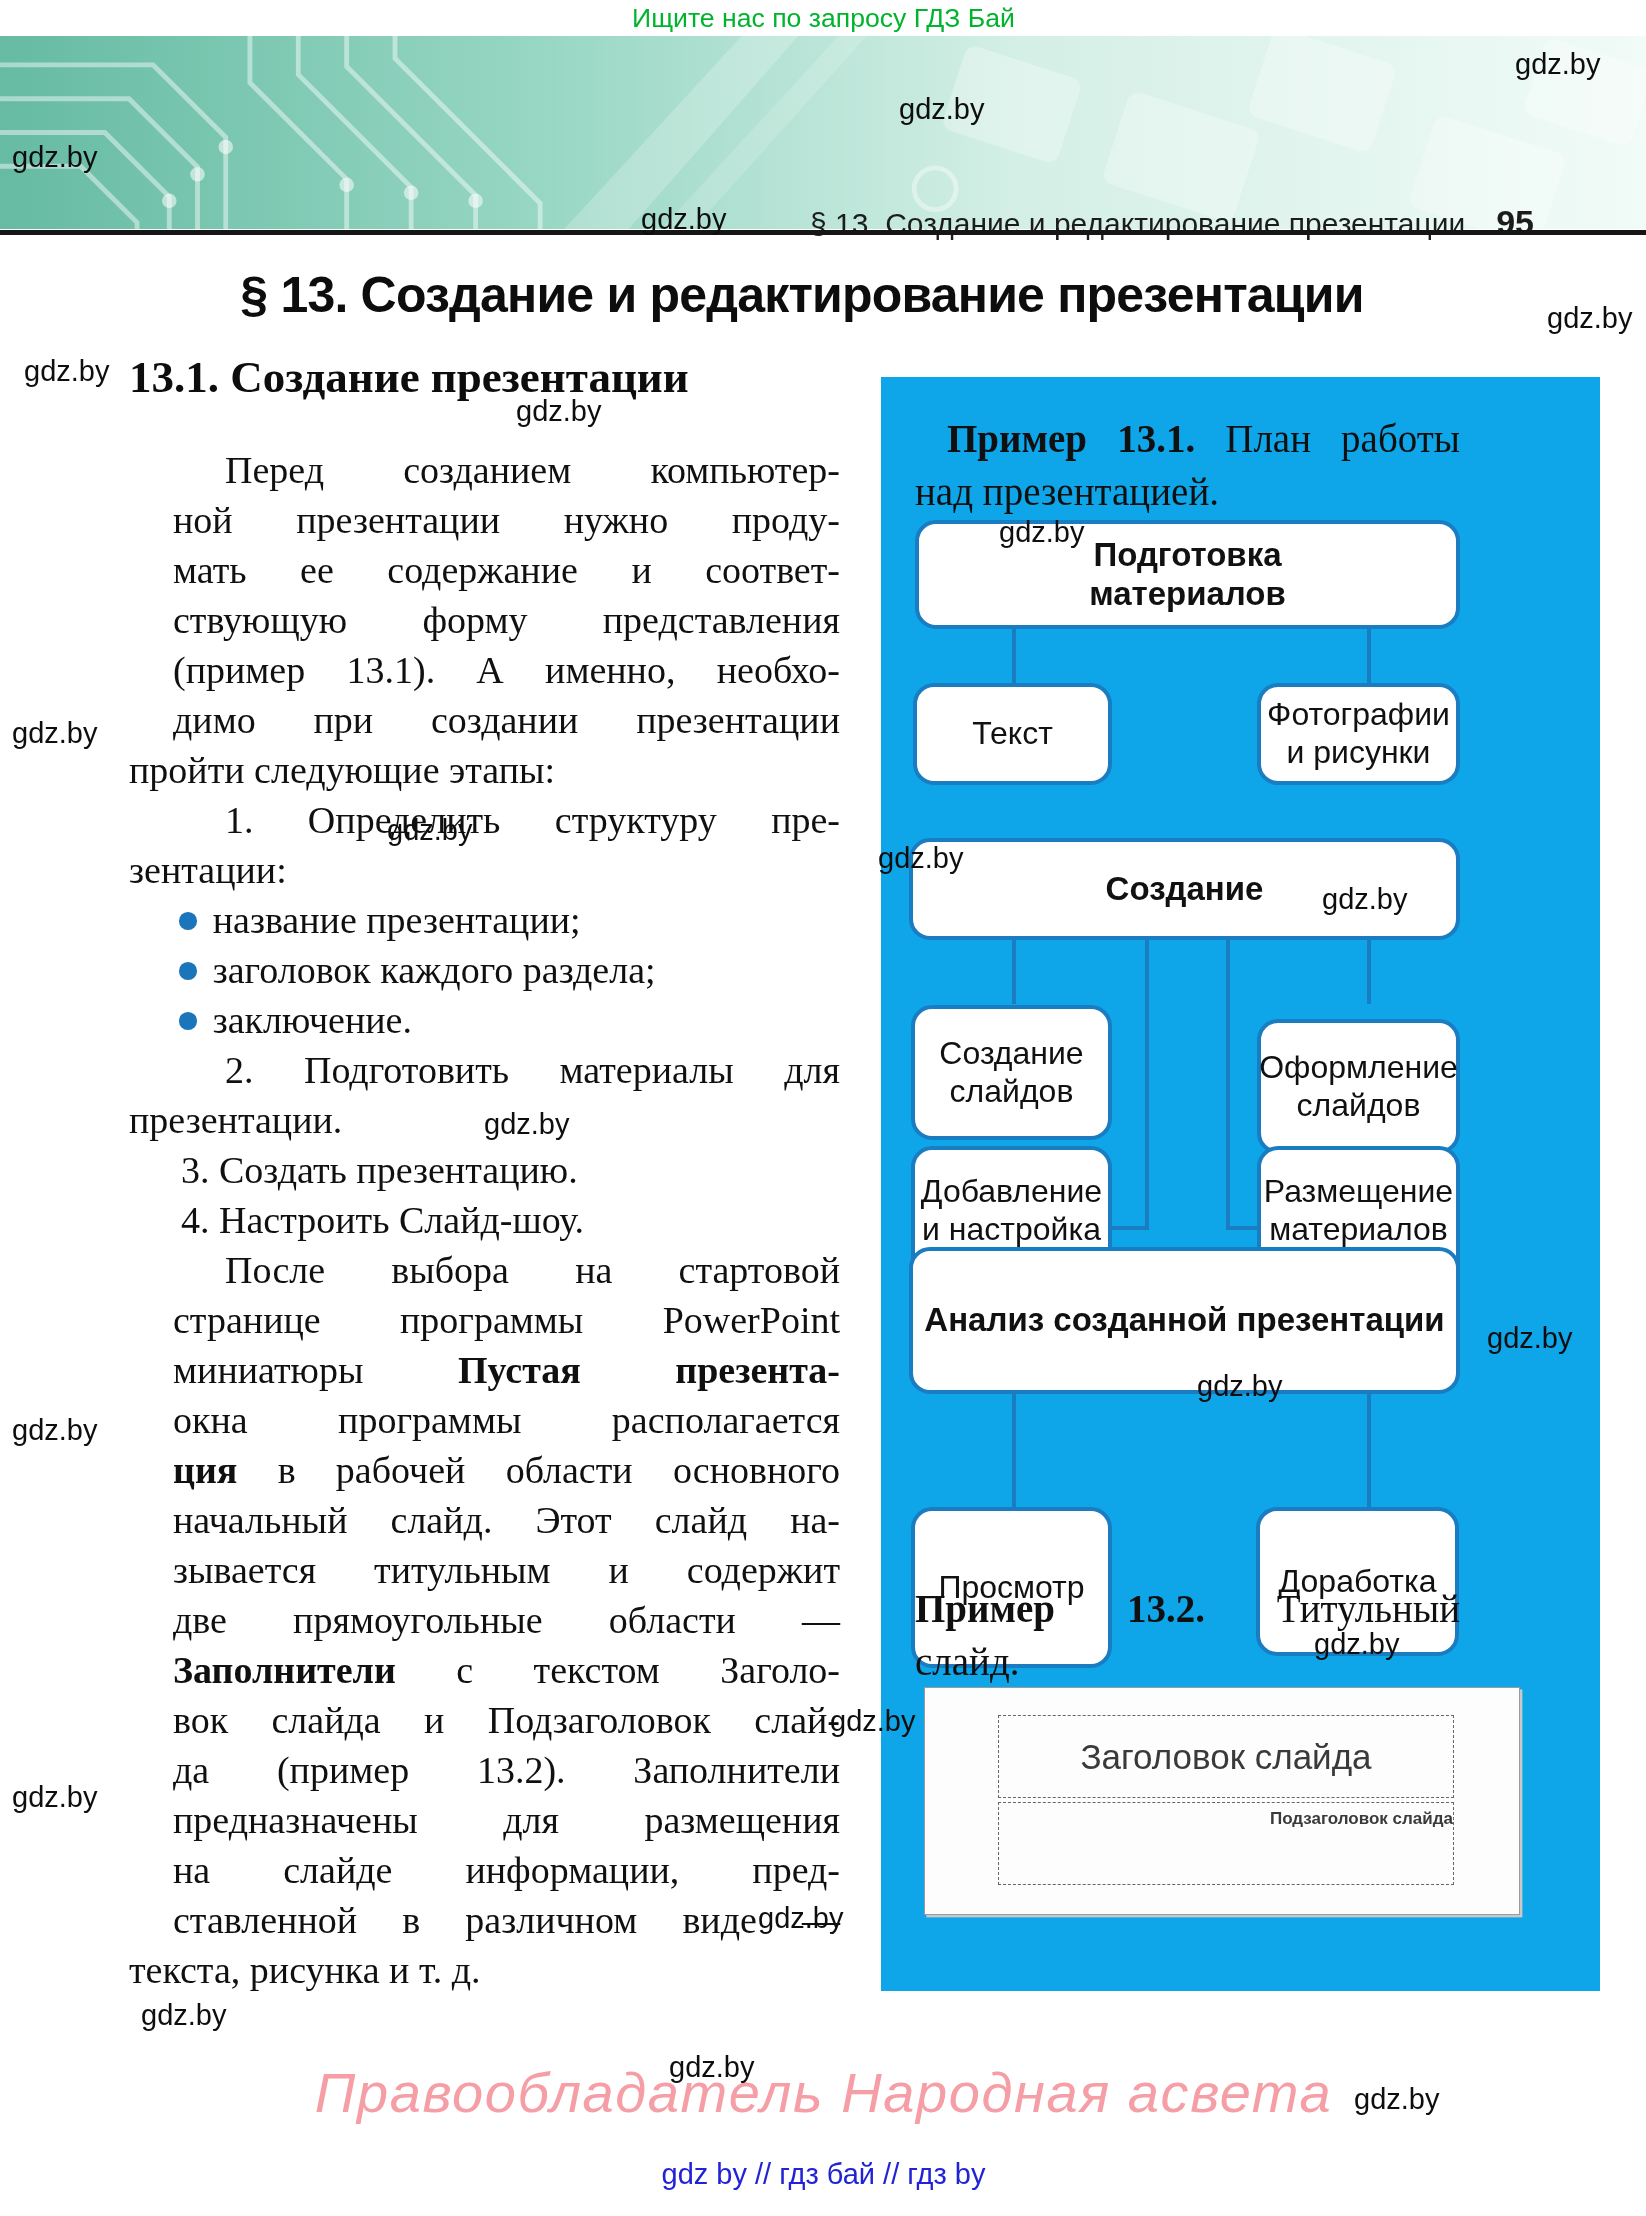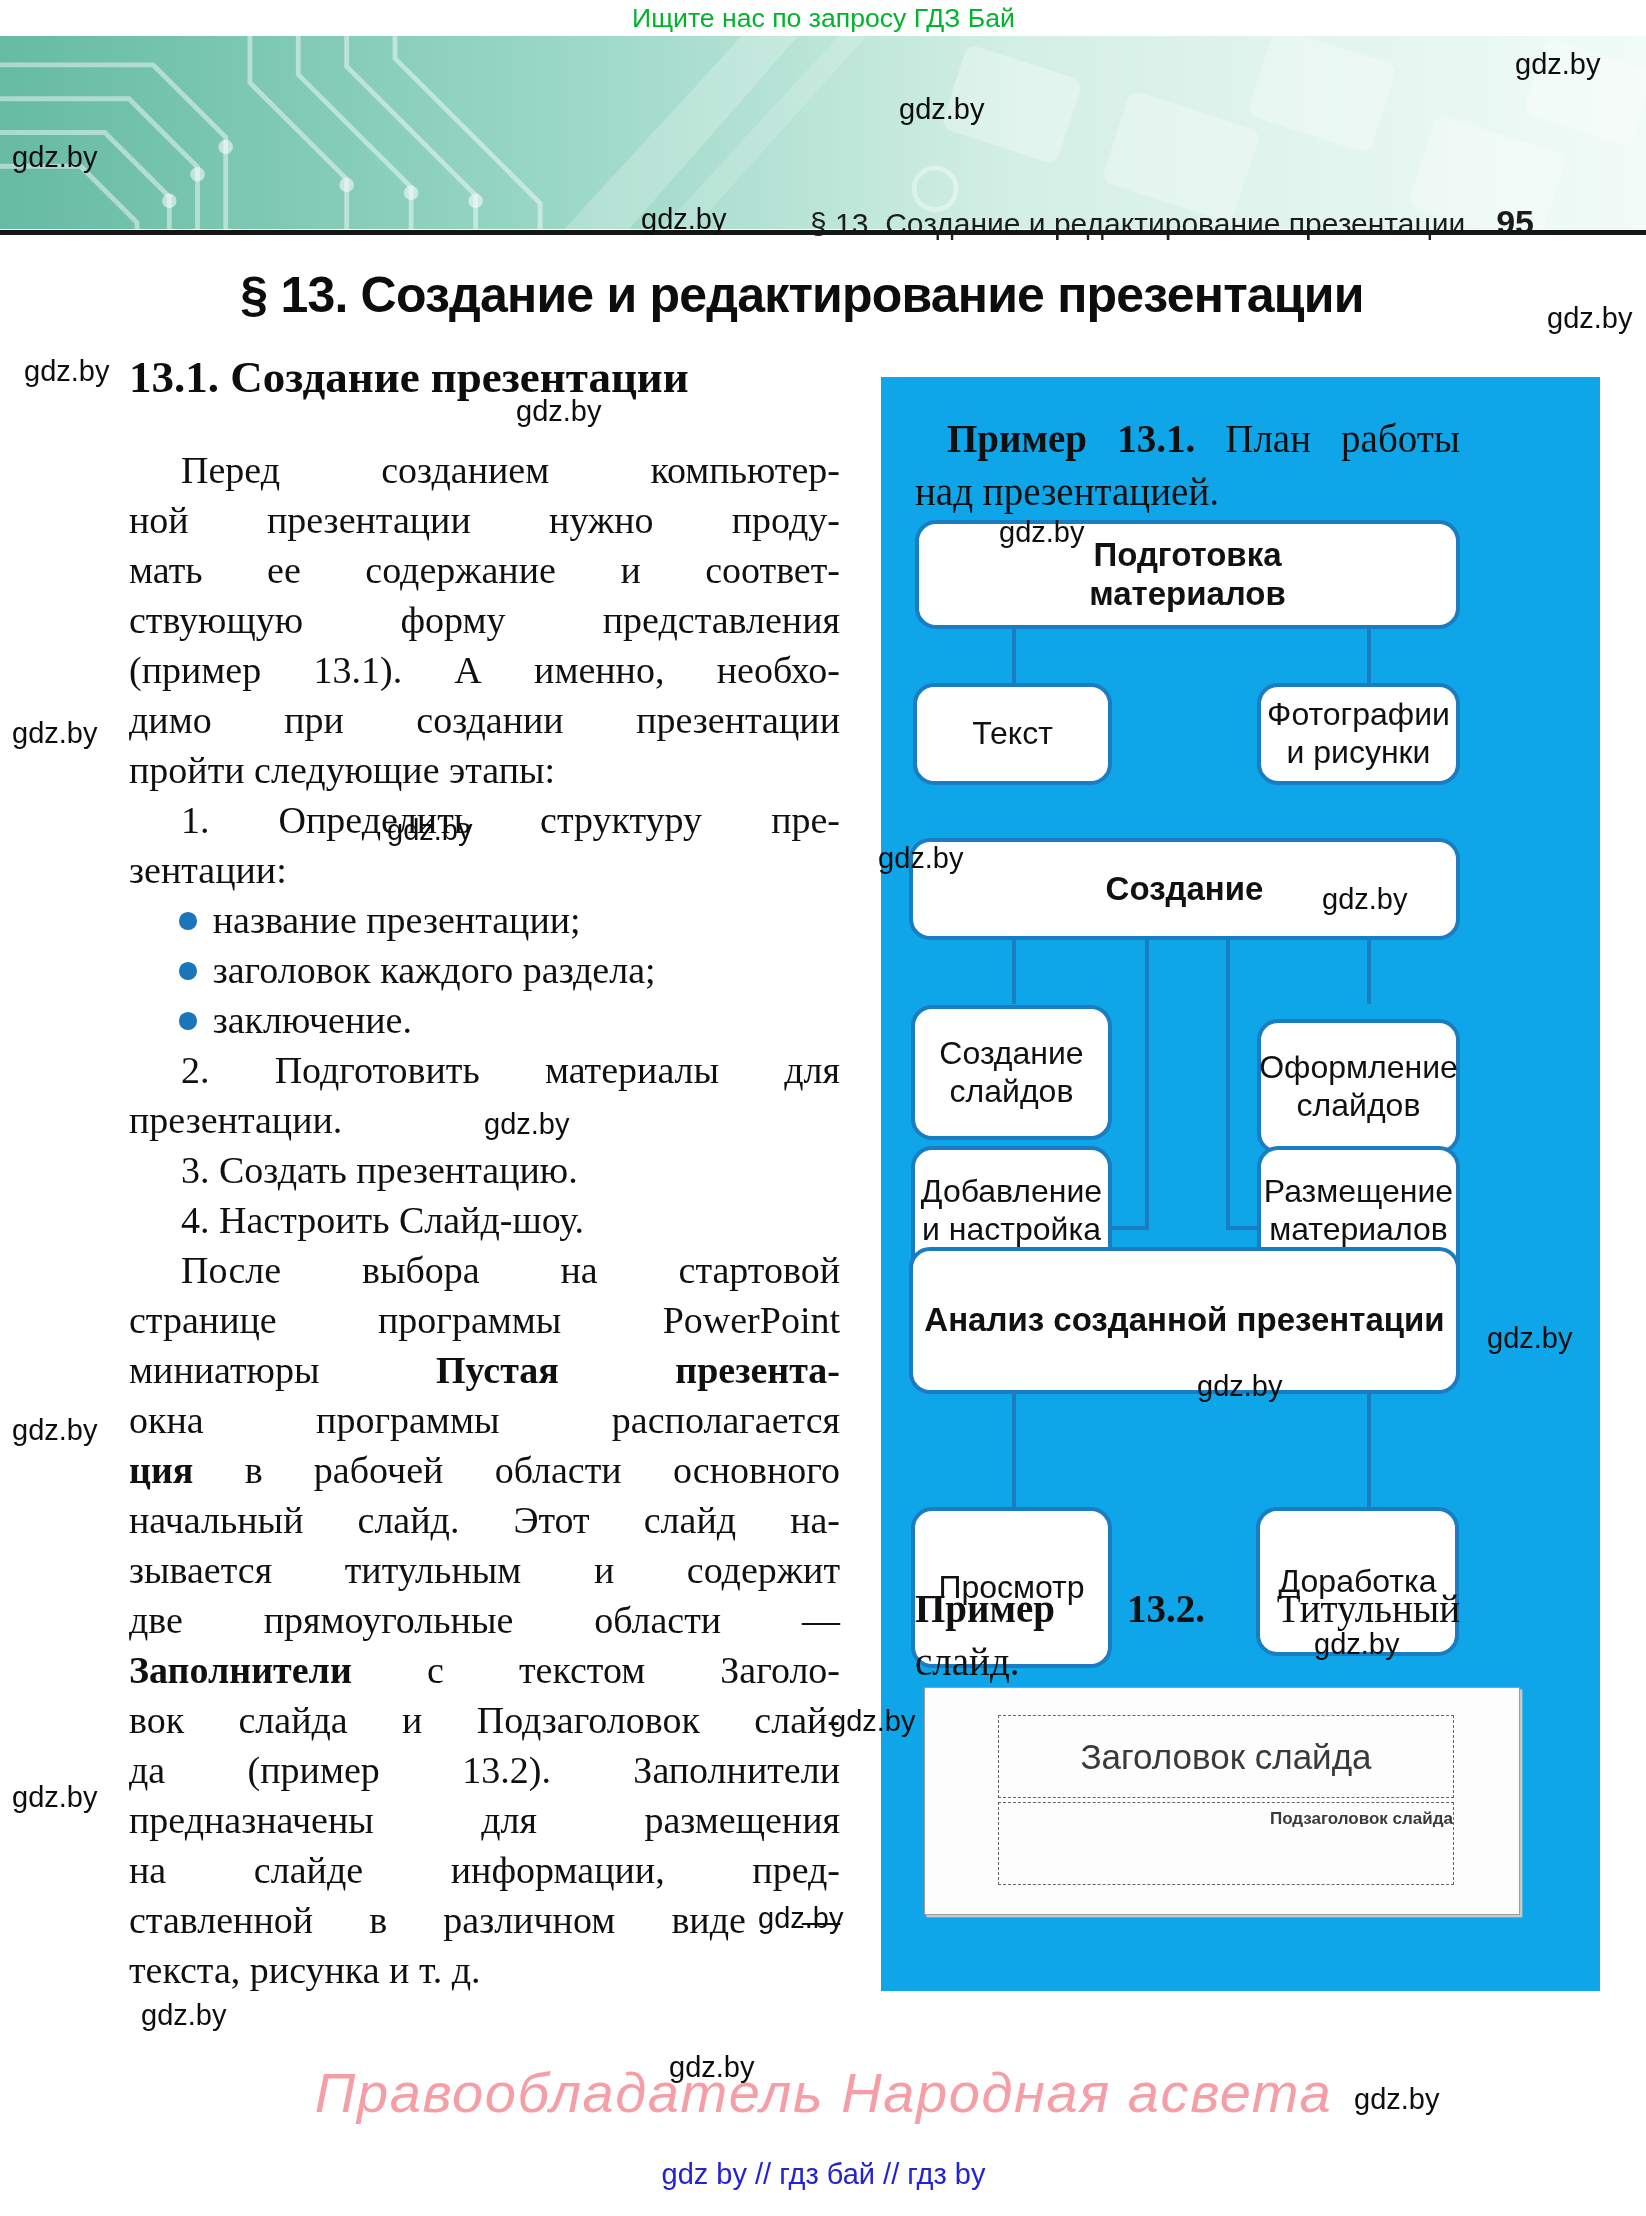"Перед созданием компьютер-" .bline.just { margin-left: none -> 44px }
